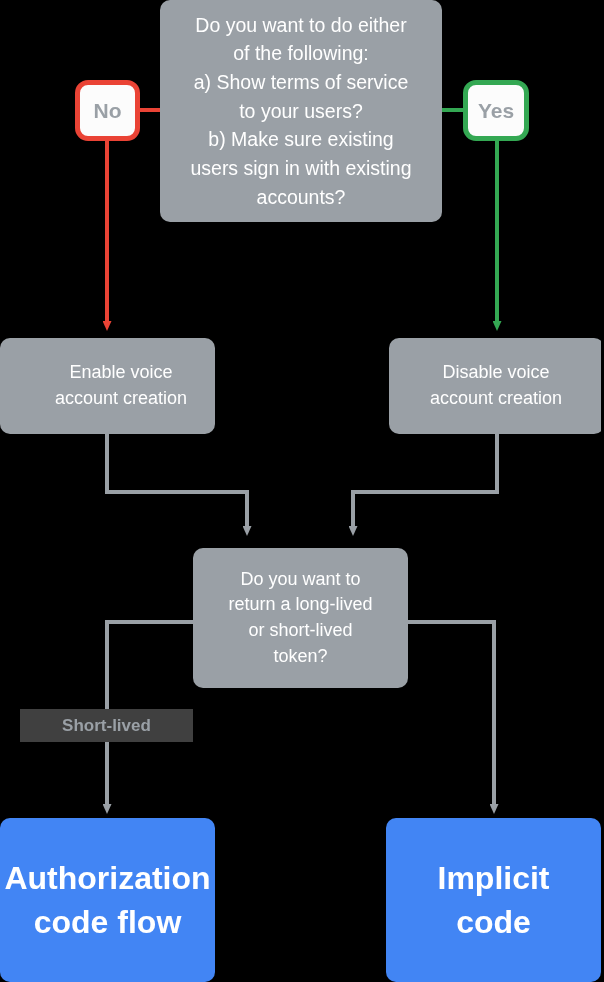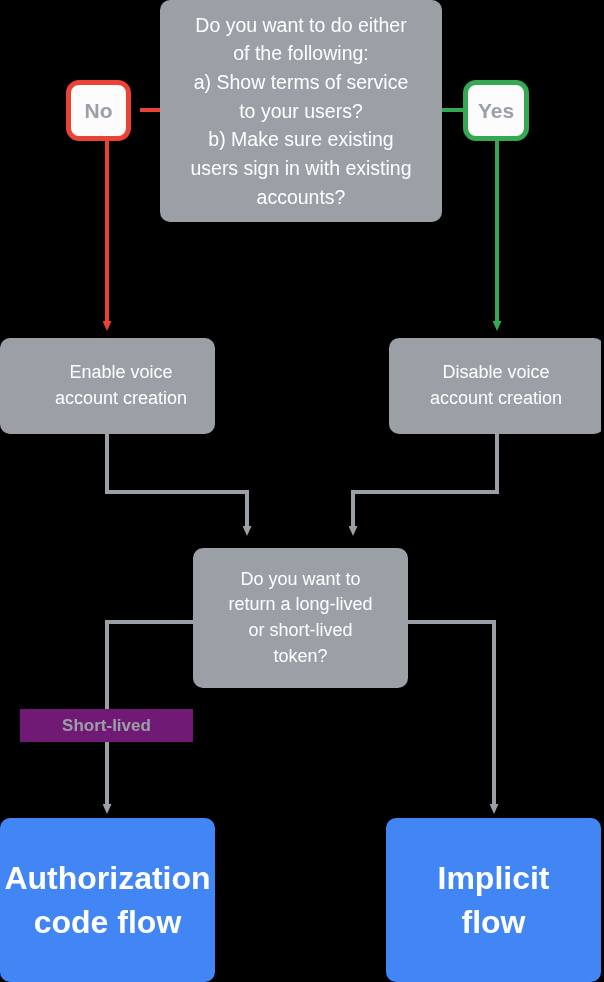"No" div.node { left: 66px -> 75px }
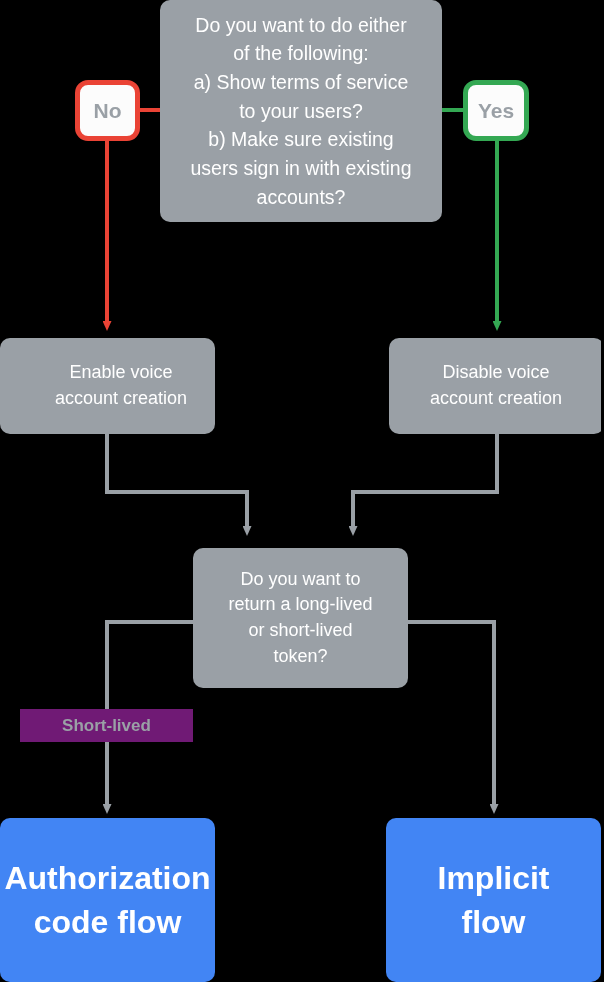"Short-lived" .edge-label { background: #701a75 -> #404040 }
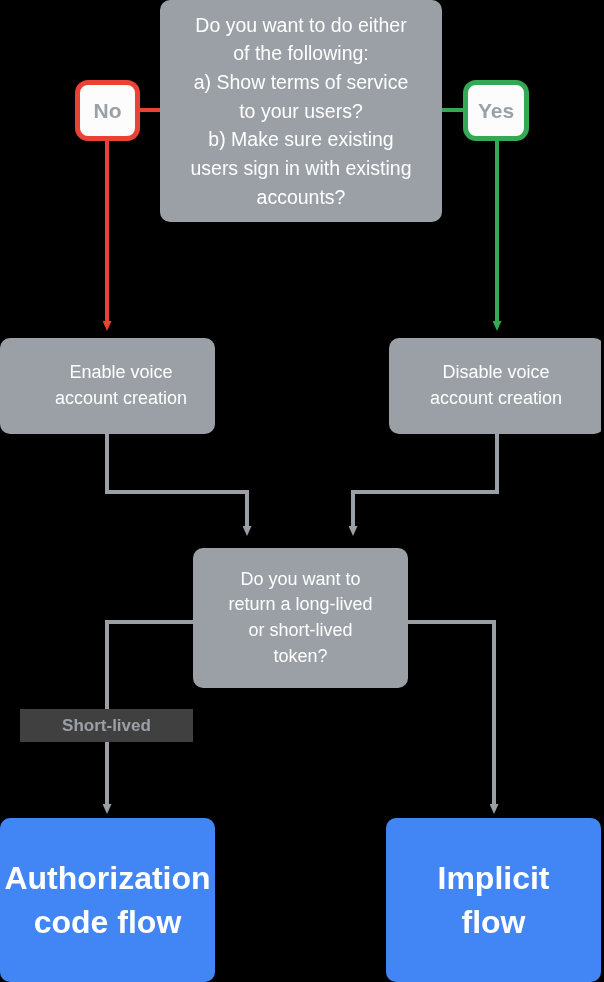"Implicit" div.node { text: flow -> code }
